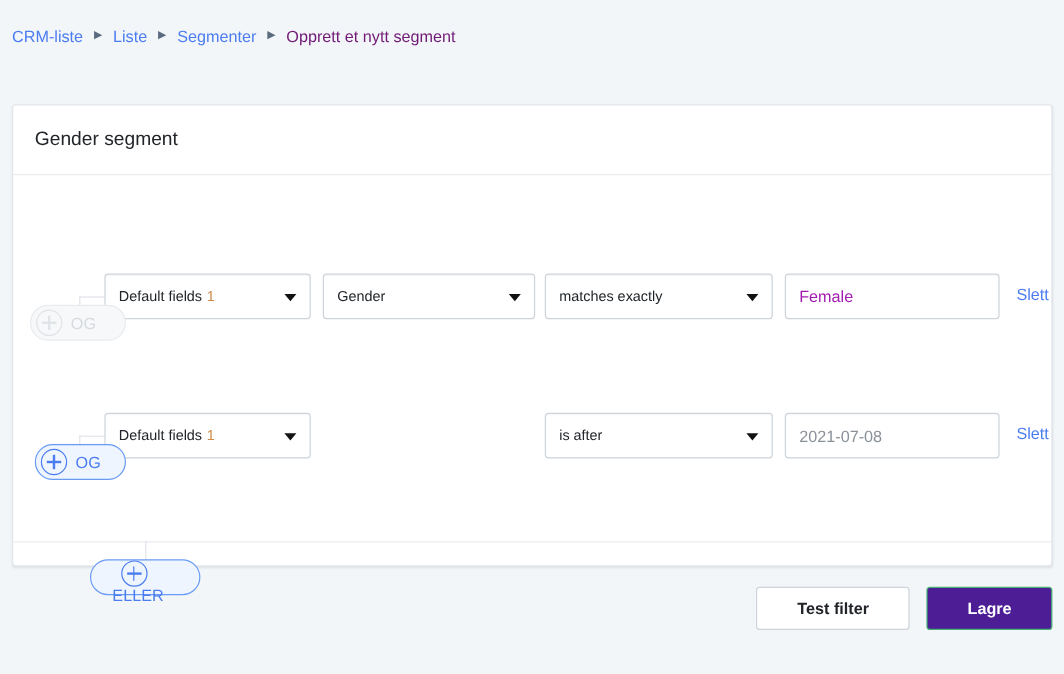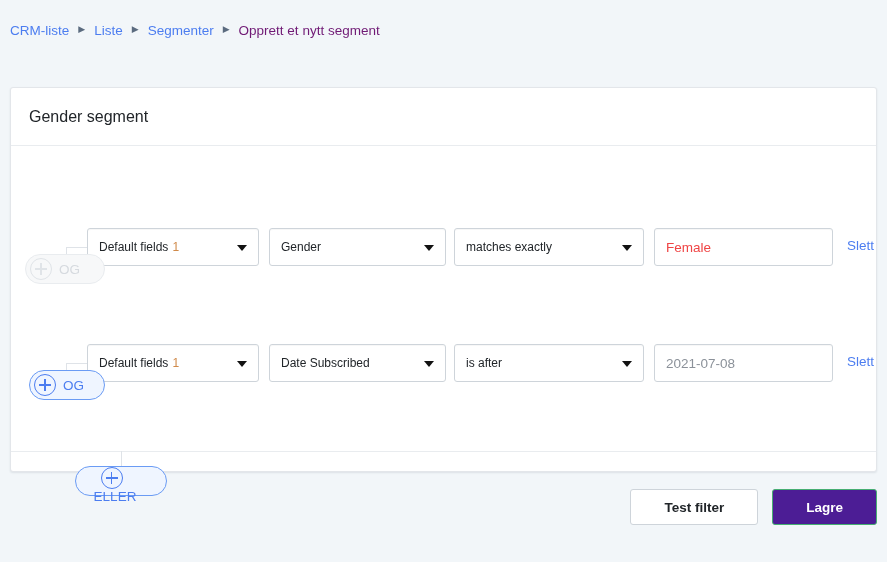"Female" .value-input { color: #ef4444 -> #a21caf }
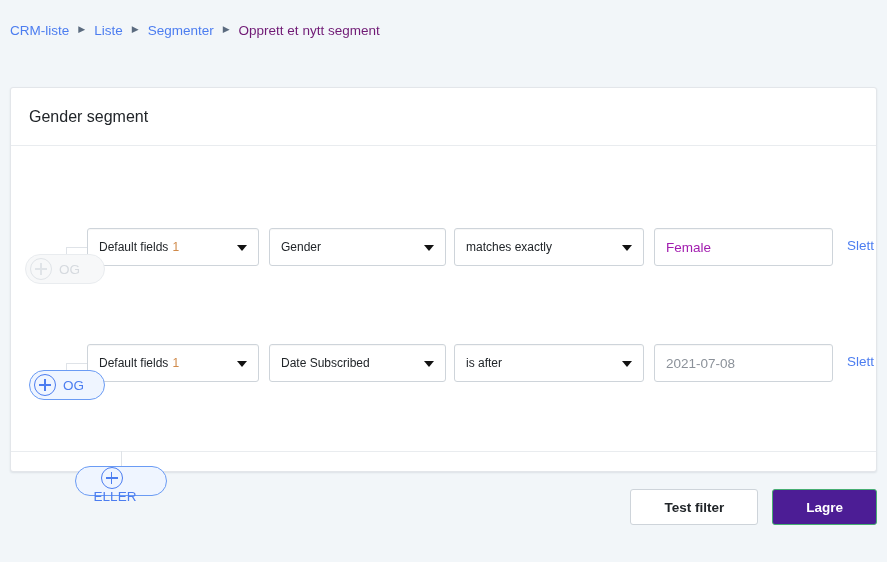"Date Subscribed" div.select { html: <div> <span>Date Subscribed</span> <span></span> </div> -> none }
